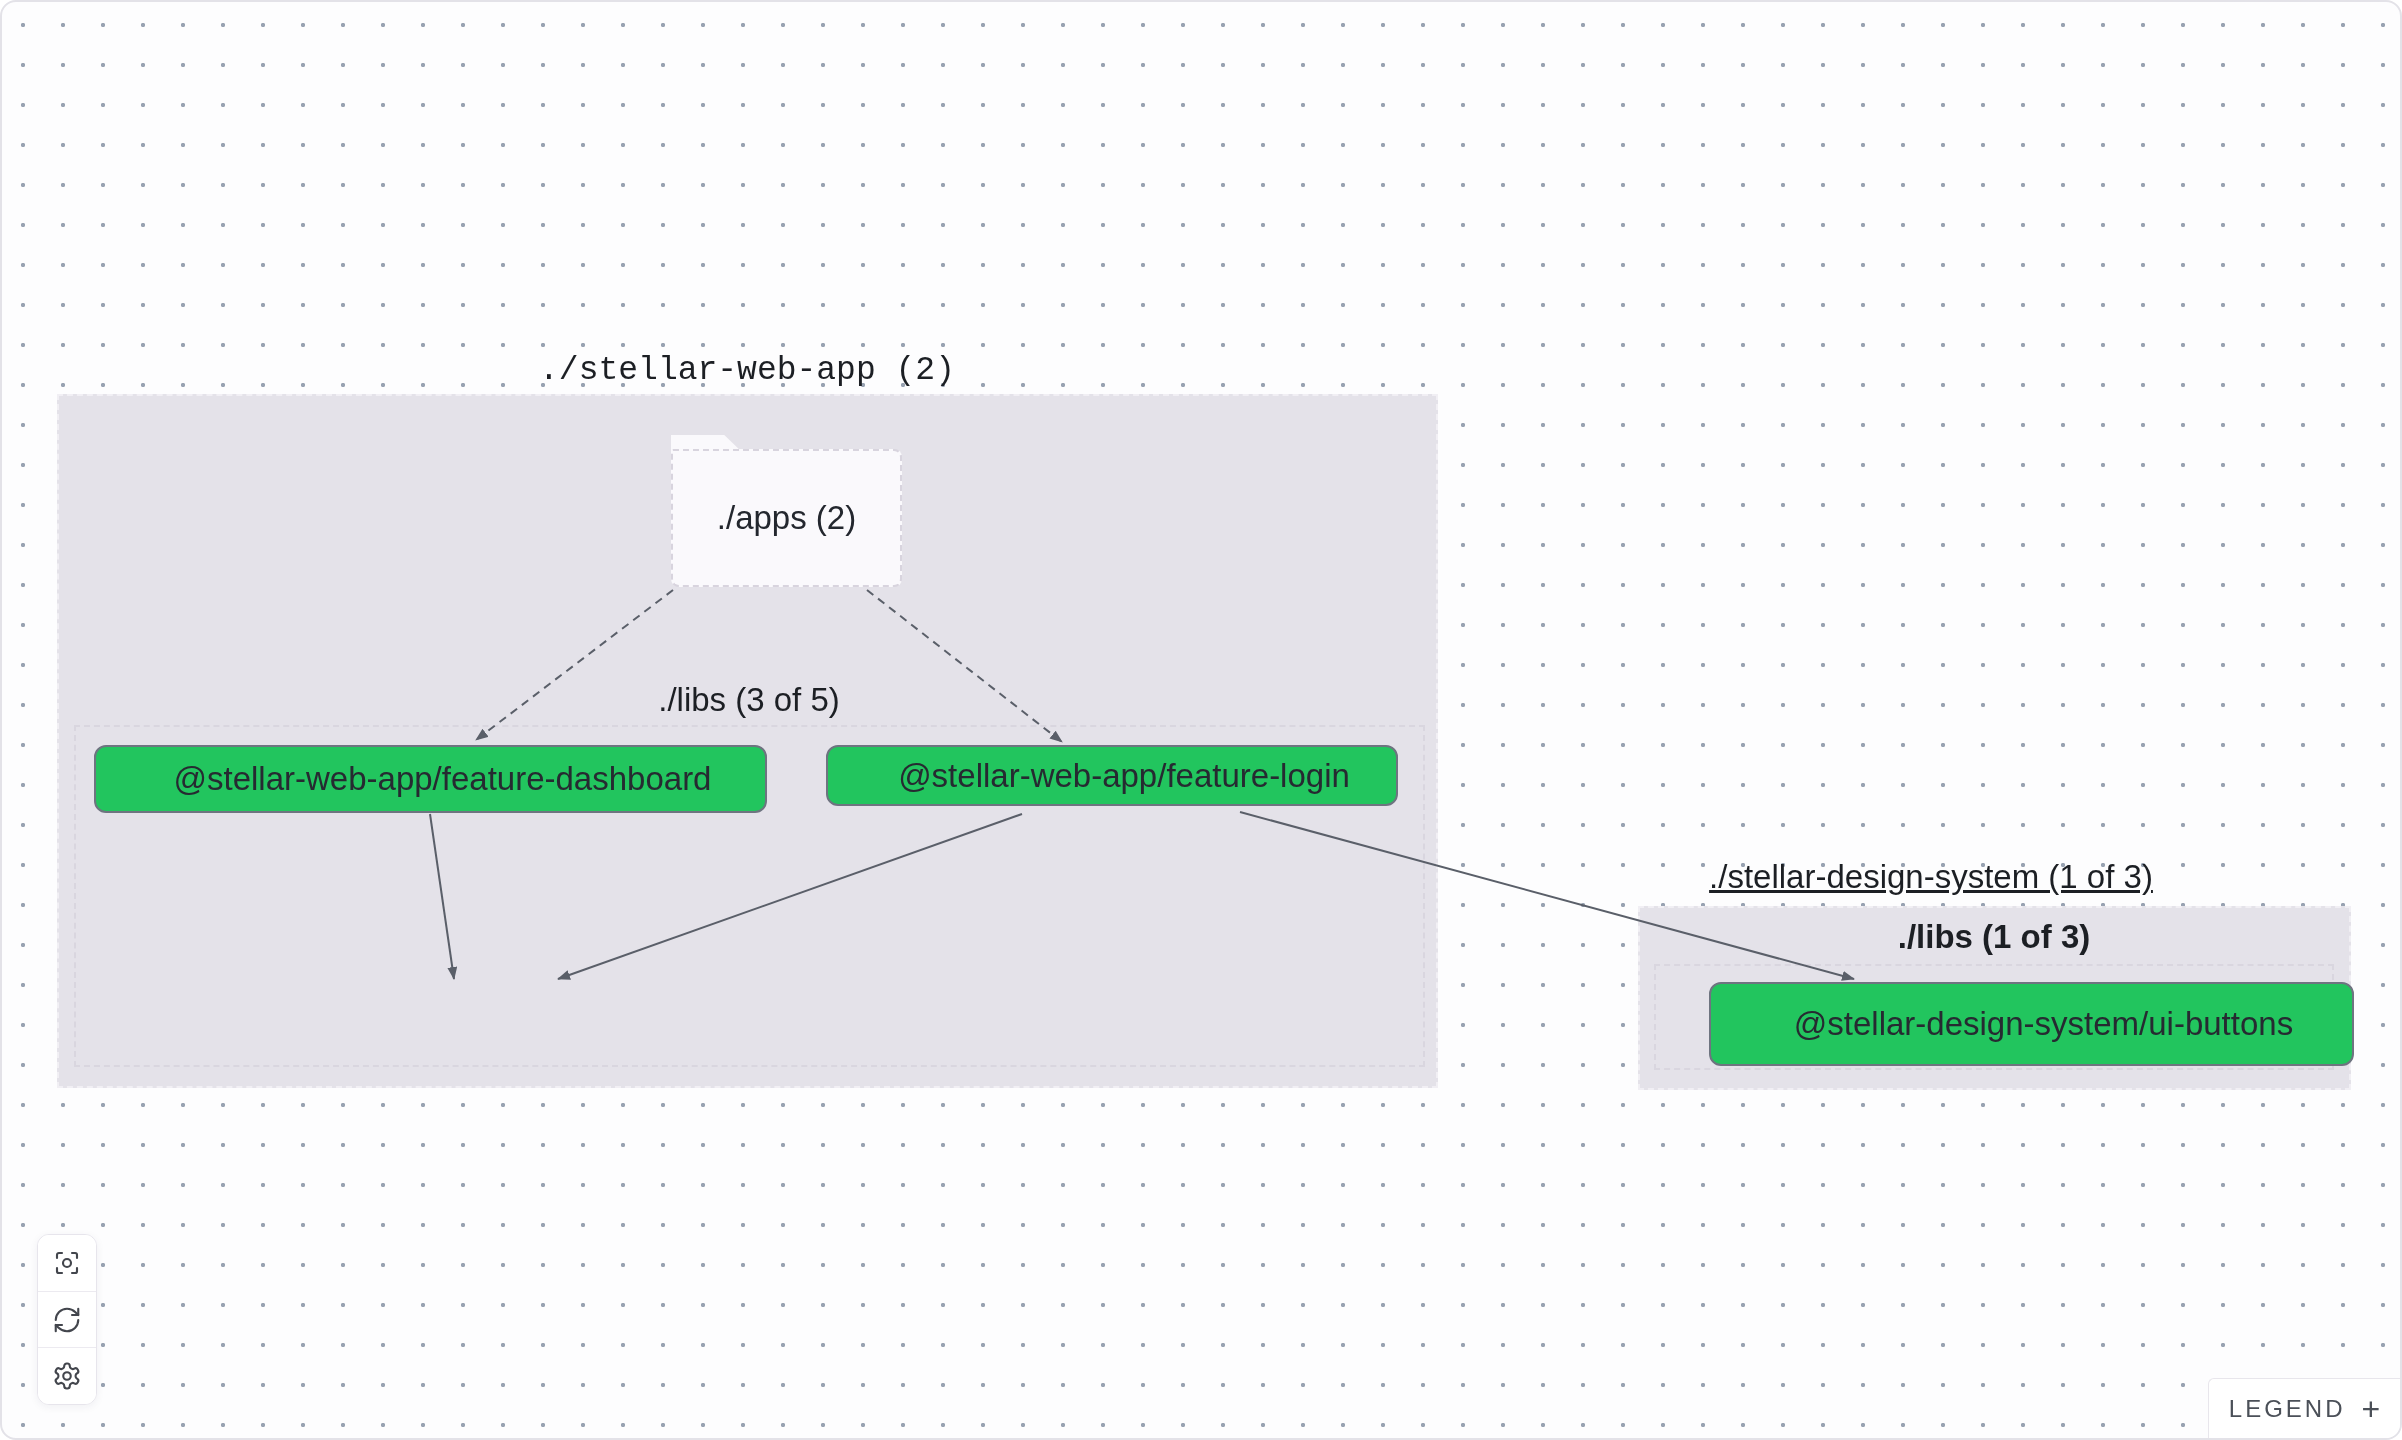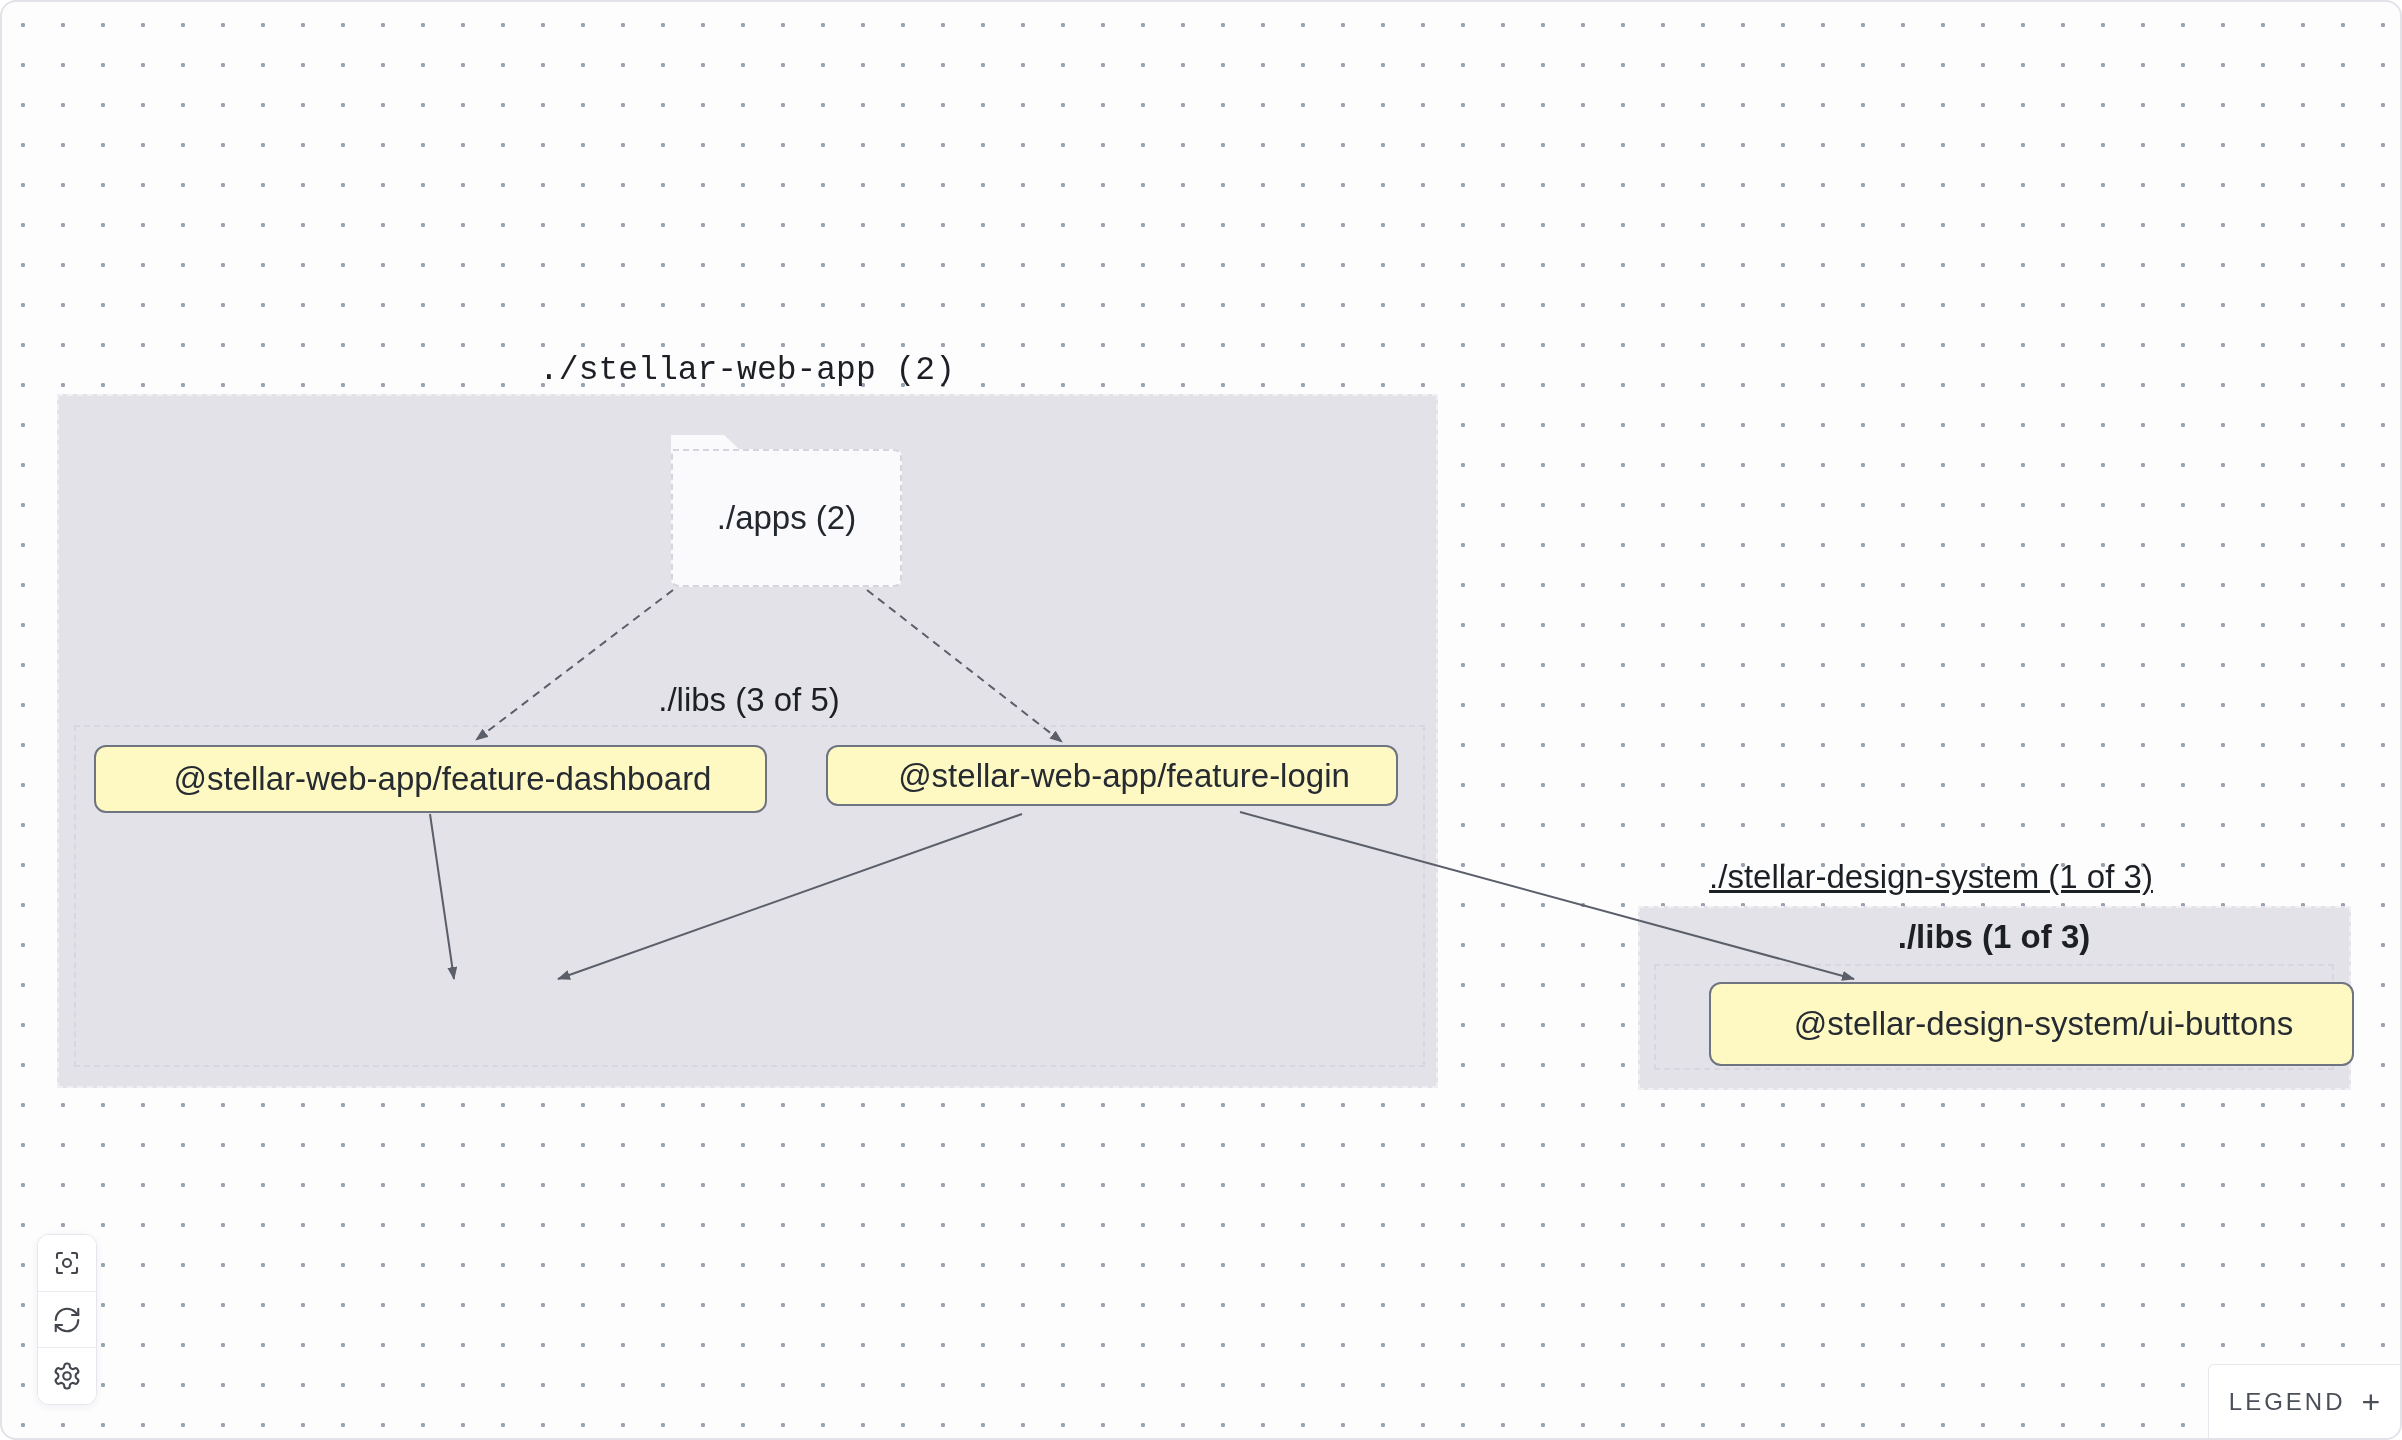"@stellar-web-app/feature-dashboard" .node { background: #fef9c3 -> #22c55e }
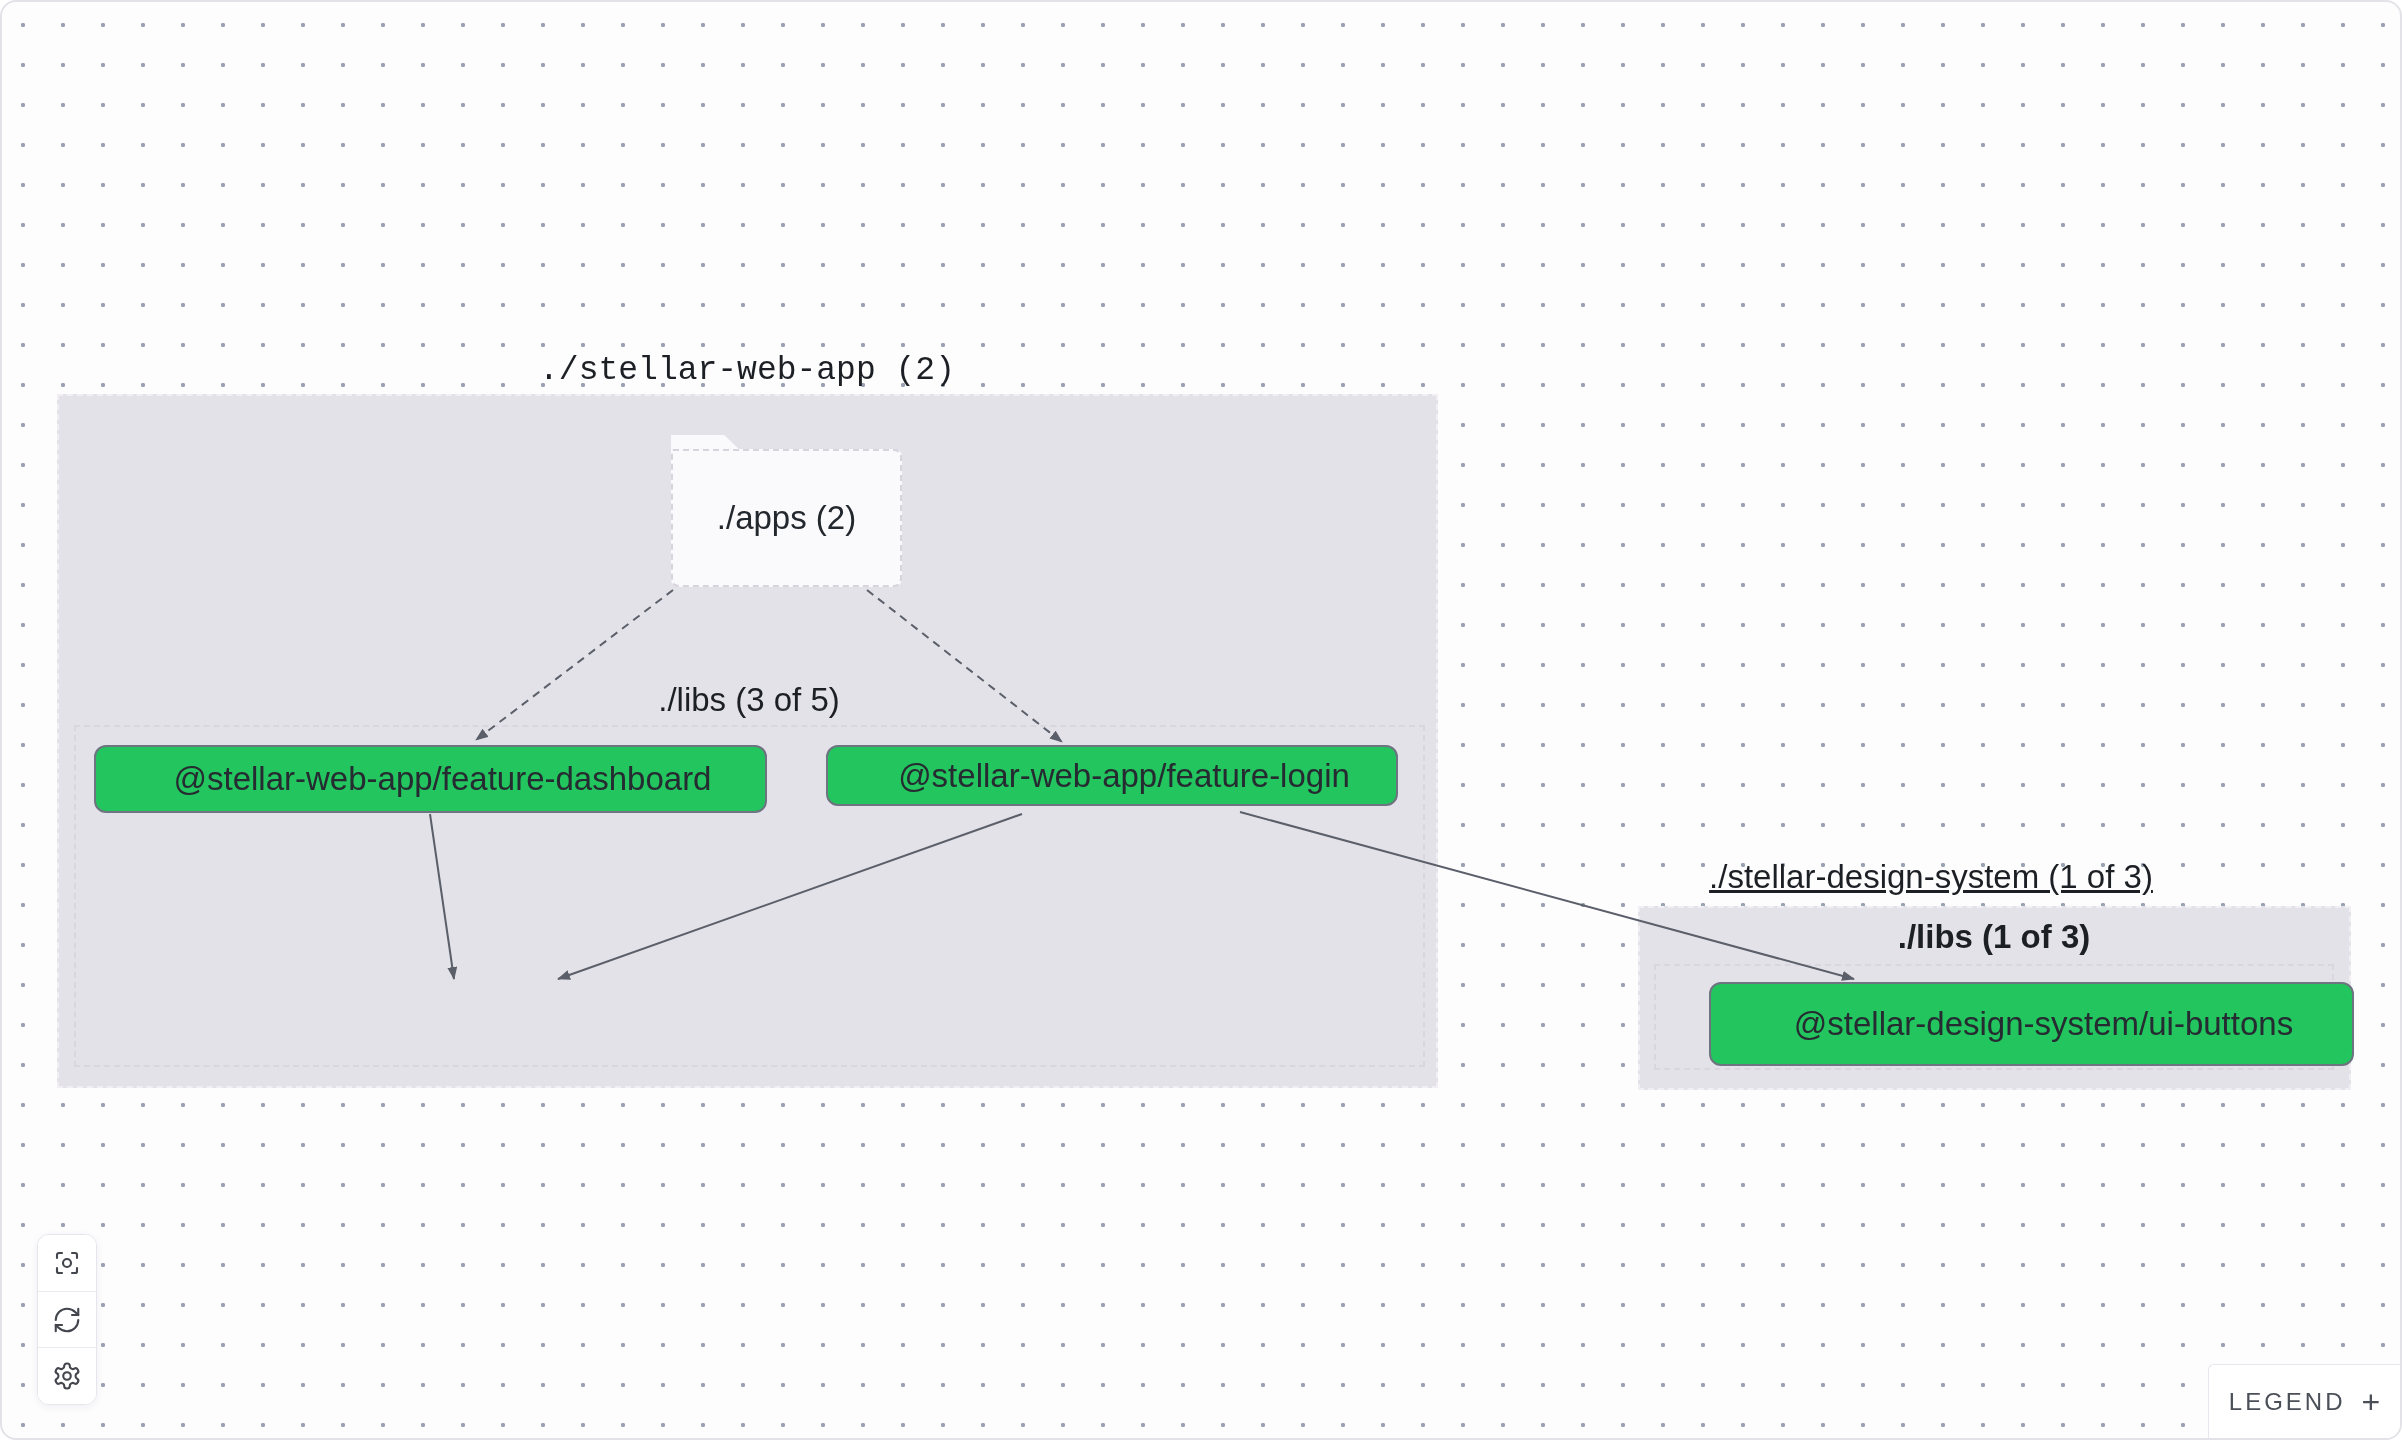"LEGEND" .legend { height: 74px -> 60px }
